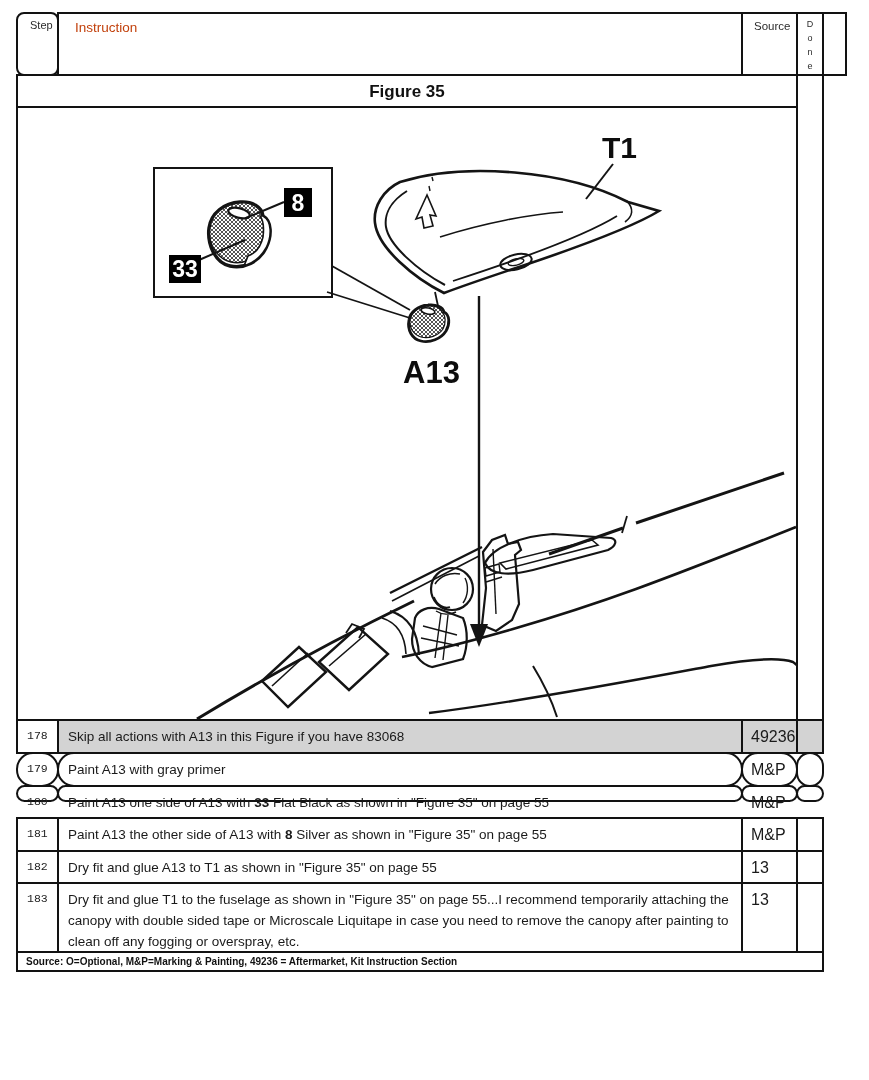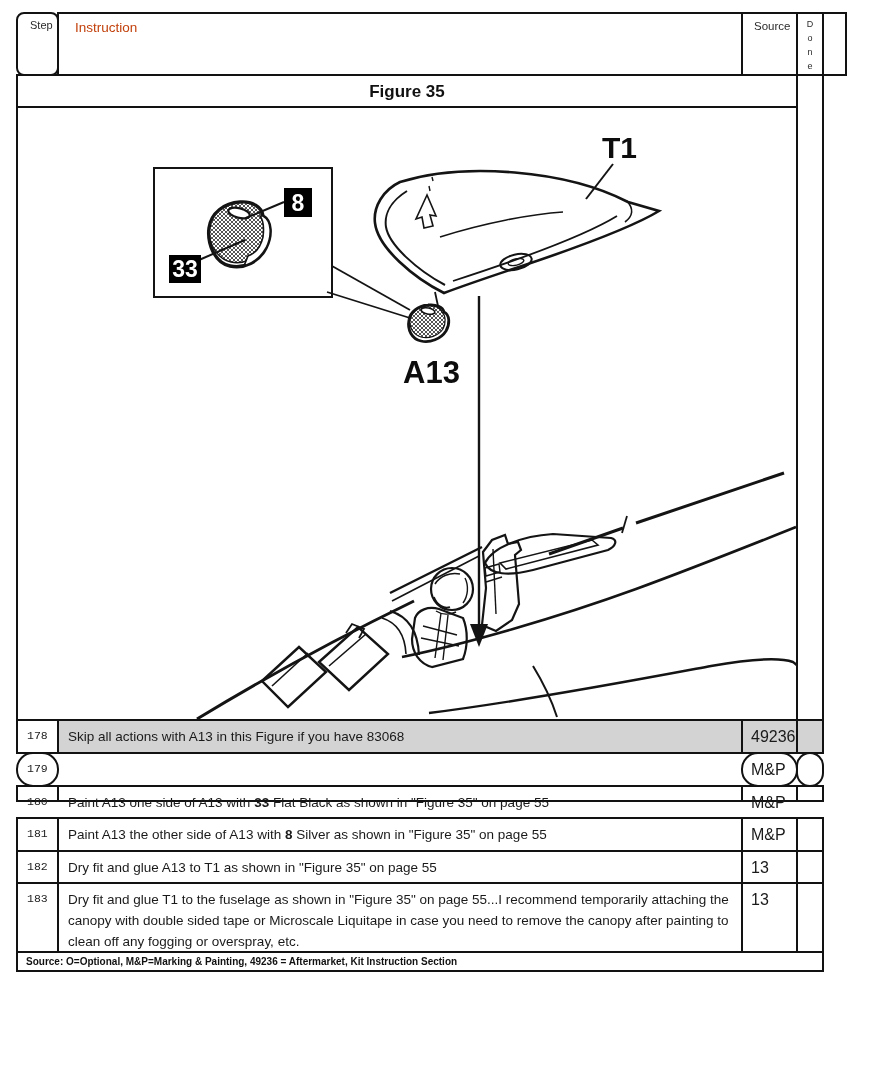"Paint A13 with gray primer" div.c { html: none -> <div><span>Paint A13 with gray primer</span></div> }
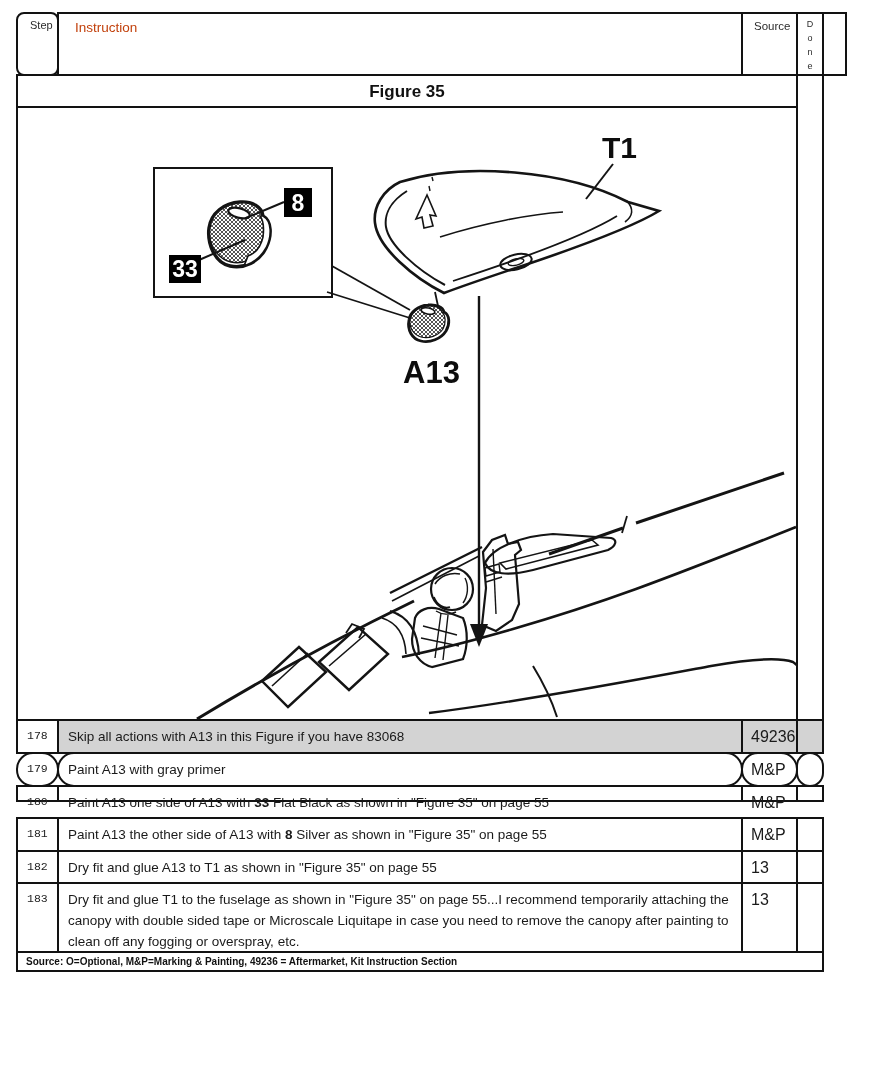"180" .r2 { border-radius: none -> 11px }
